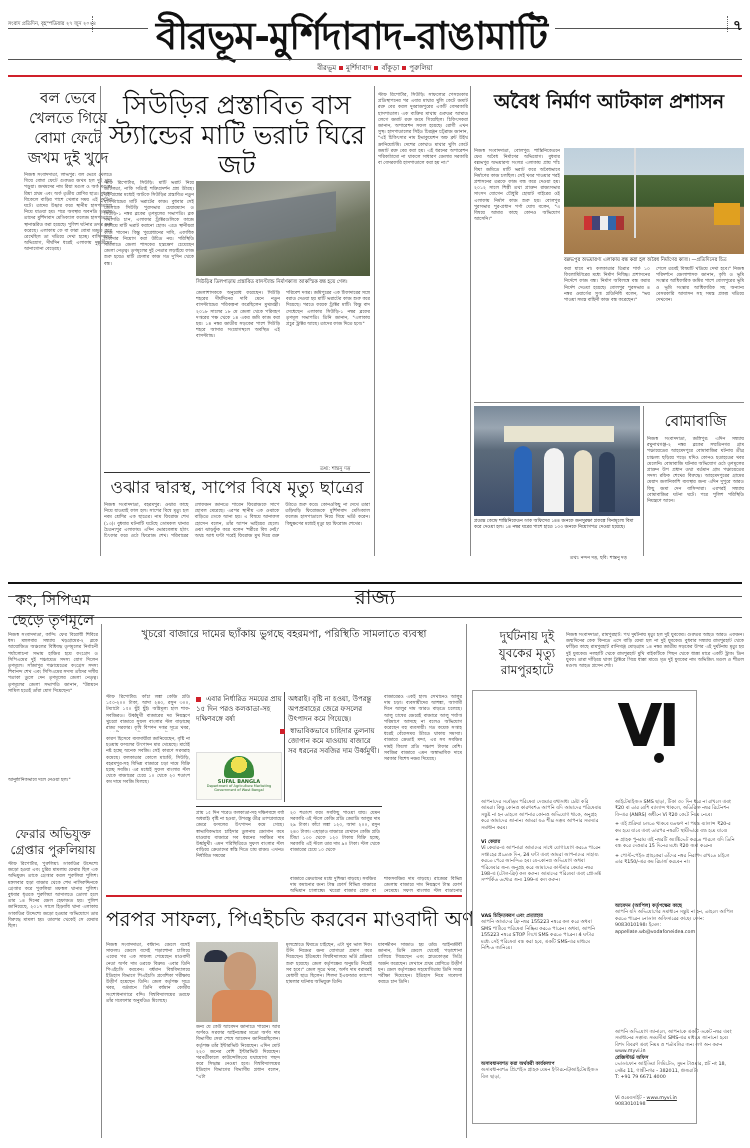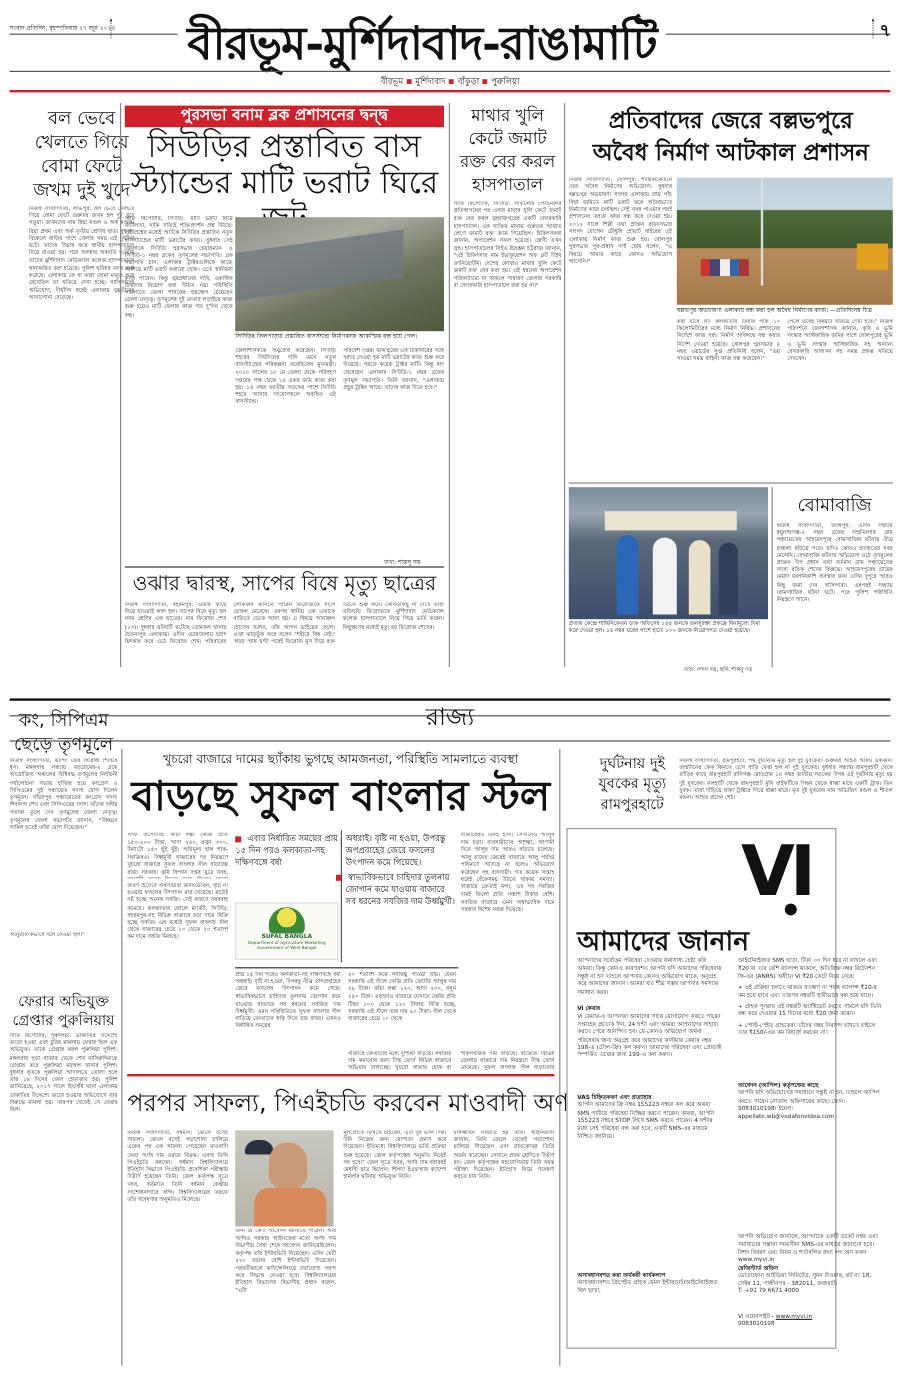"পুরসভা বনাম ব্লক প্রশাসনের দ্বন্দ্ব" div.redbar { html: <div>পুরসভা বনাম ব্লক প্রশাসনের দ্বন্দ্ব</div> -> none }
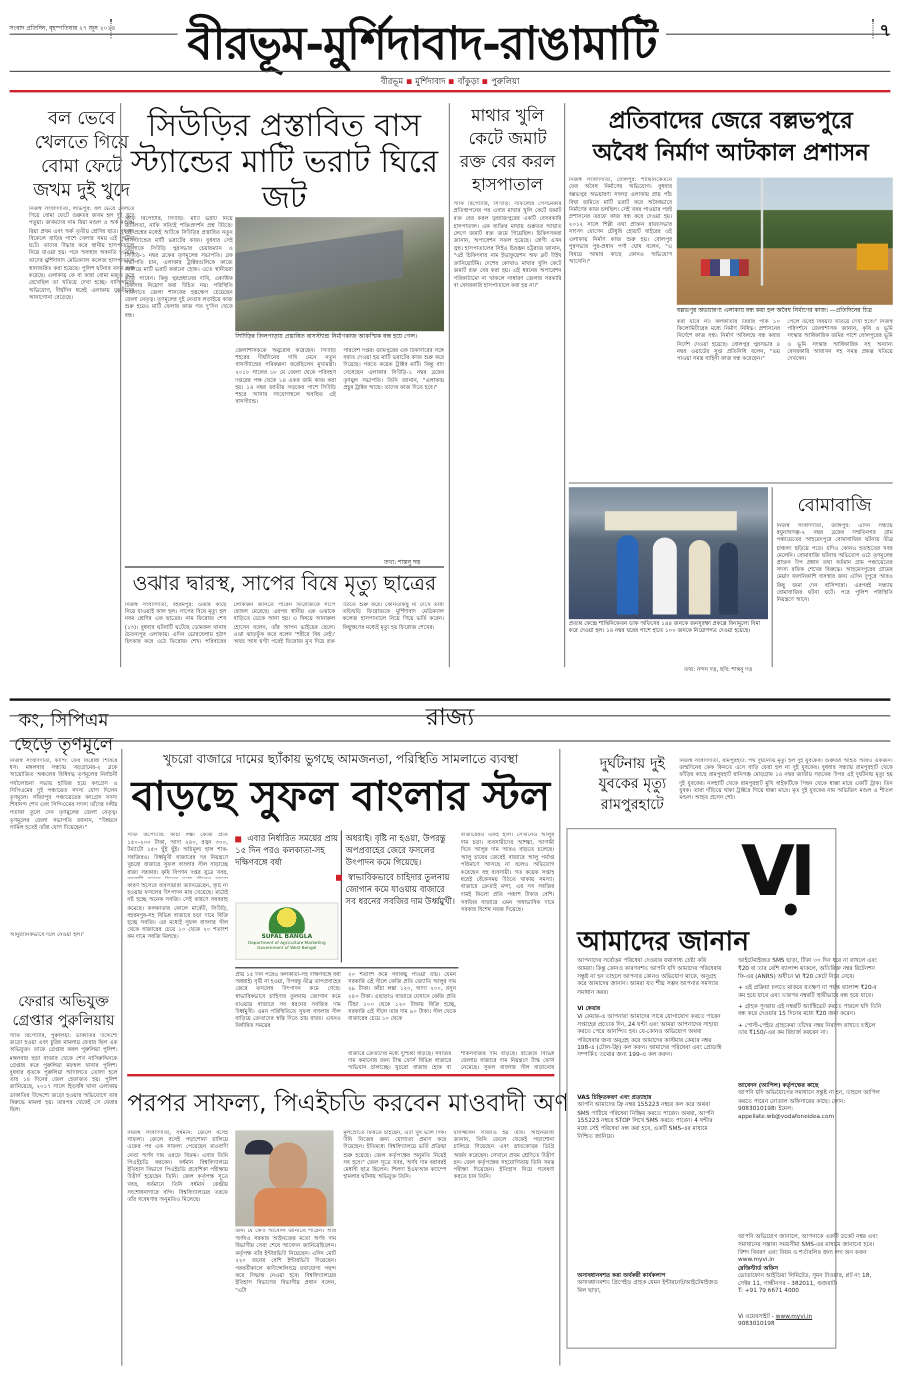"মাথার খুলি কেটে জমাট রক্ত" div.hl { html: <div>মাথার খুলি কেটে জমাট রক্ত বের করল হাসপাতাল</div> -> none }
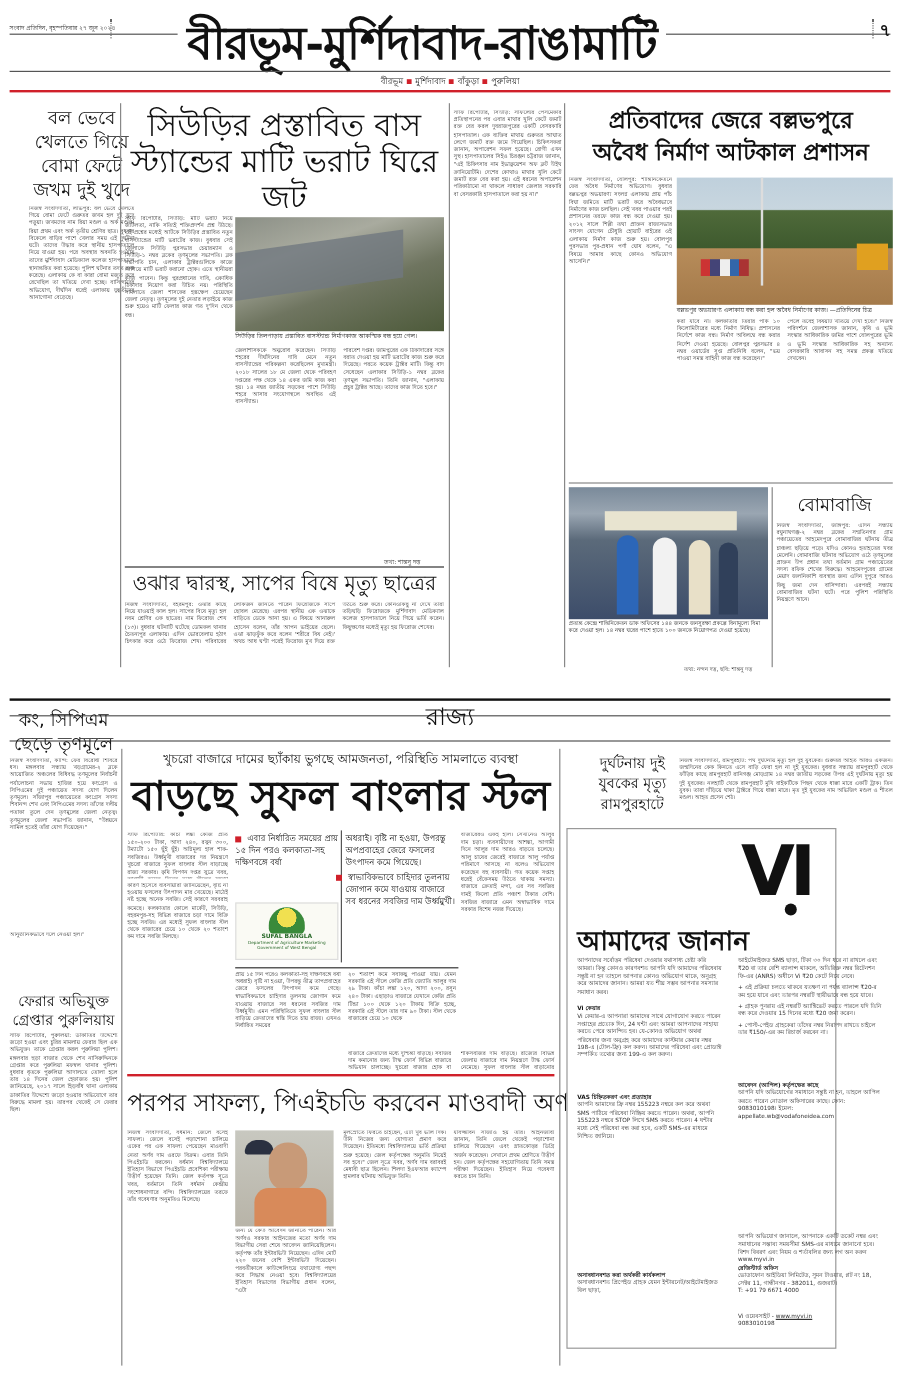"প্রতিবাদের জেরে বল্লভপুরে" div.hl { html: <div>প্রতিবাদের জেরে বল্লভপুরে</div> -> none }
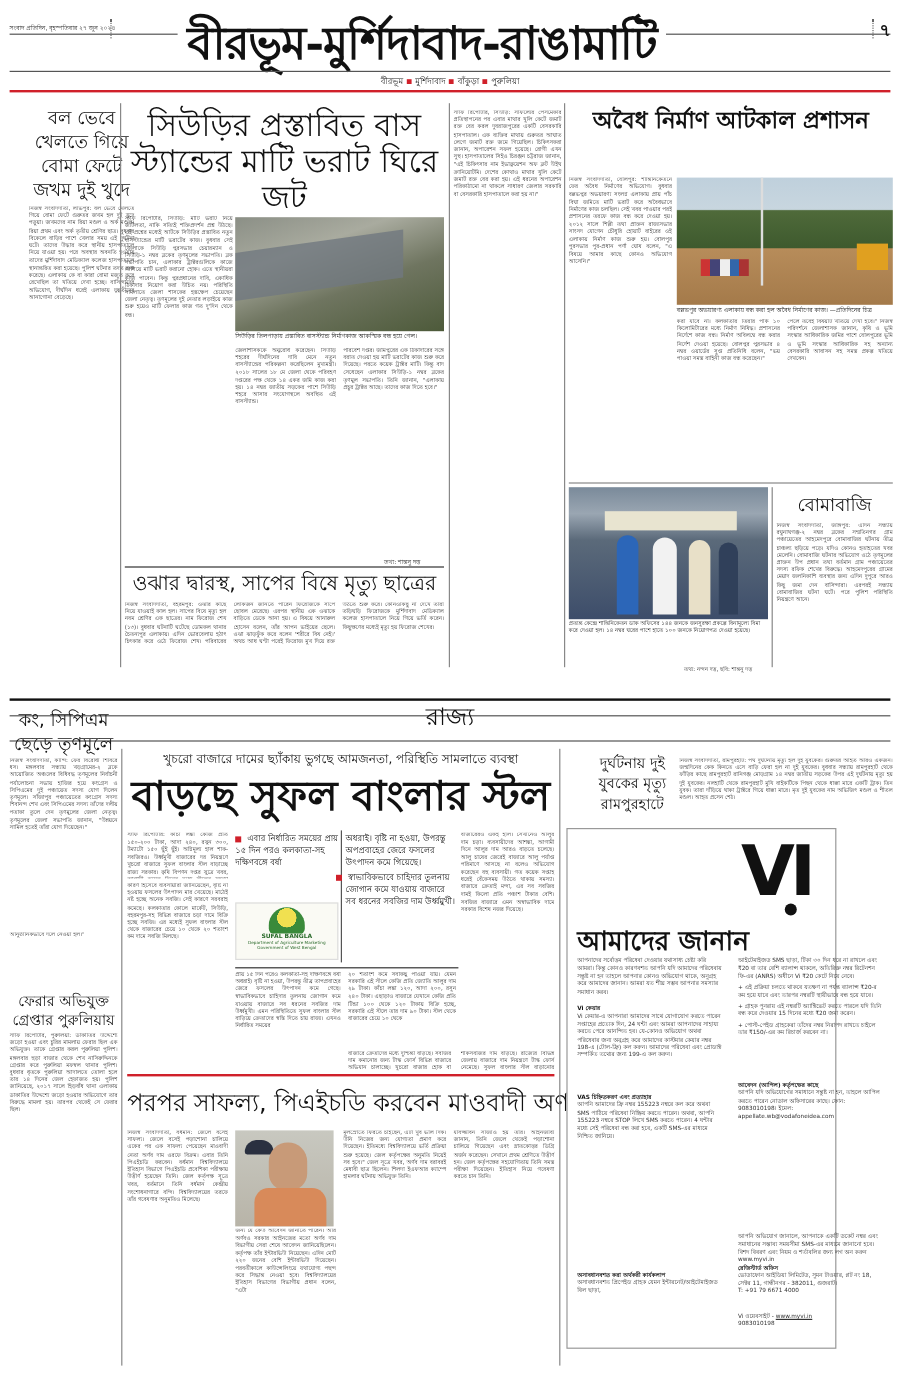"খুচরো বাজারে দামের ছ্যাঁকায় ভুগছে" div.hl { text: আমজনতা -> বহরমপা }
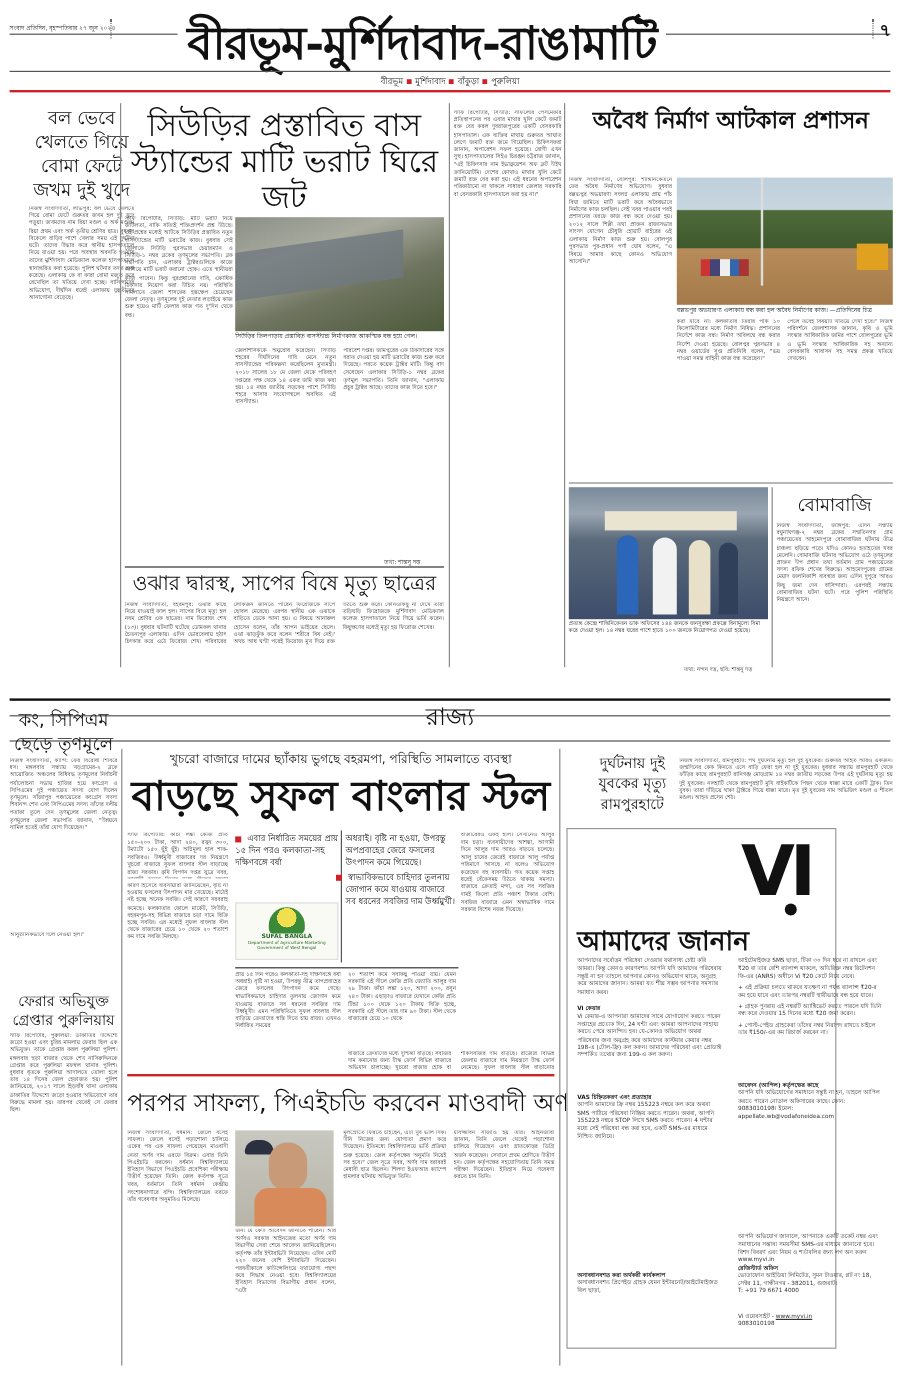"বাড়ছে সুফল বাংলার স্টল" div.hl { html: <div>বাড়ছে সুফল বাংলার স্টল</div> -> none }
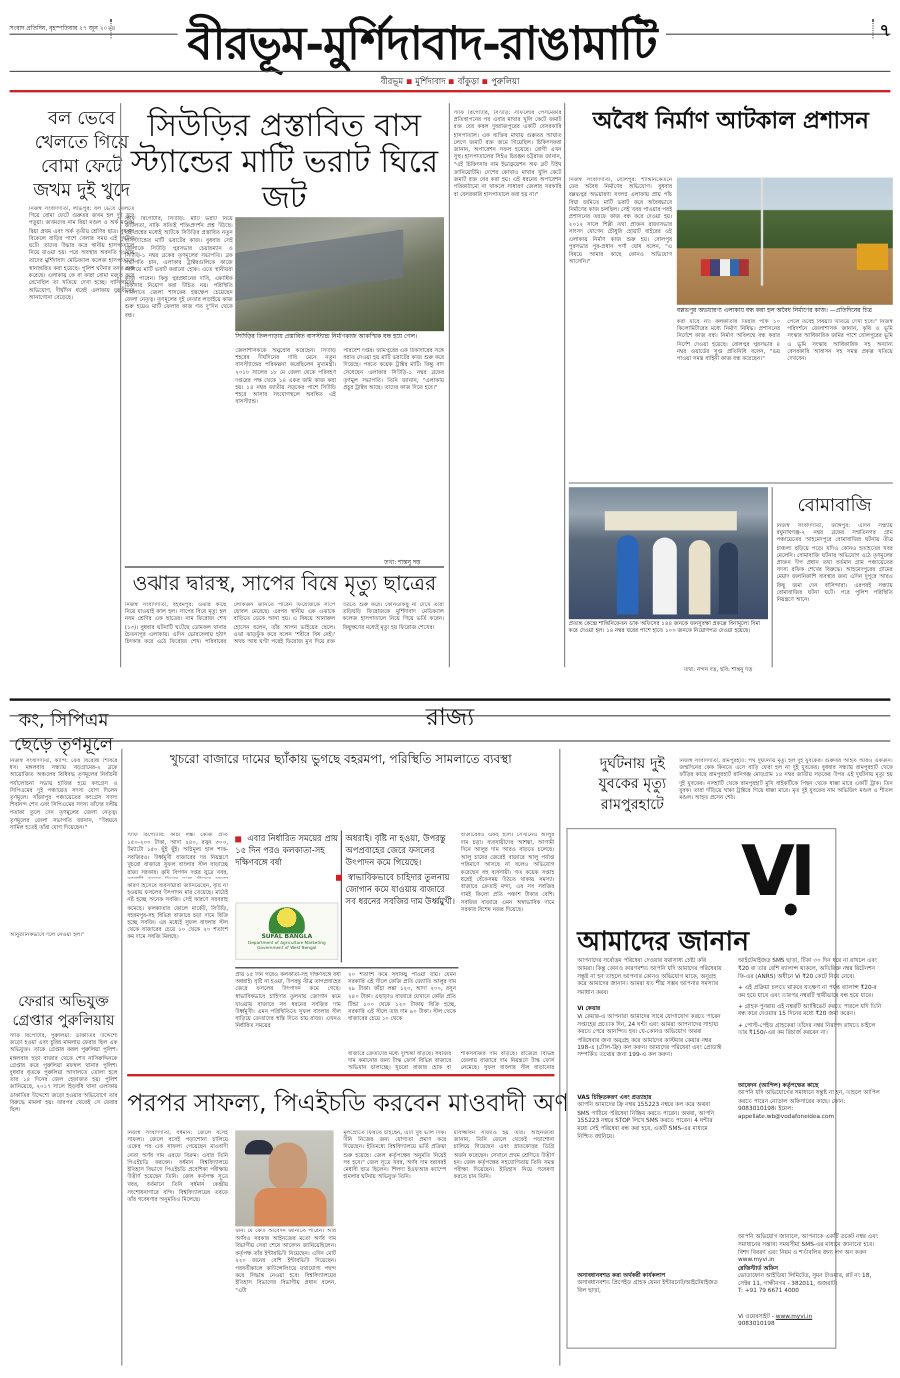"আমাদের জানান" div.abs { html: <div>আমাদের জানান</div> -> none }
